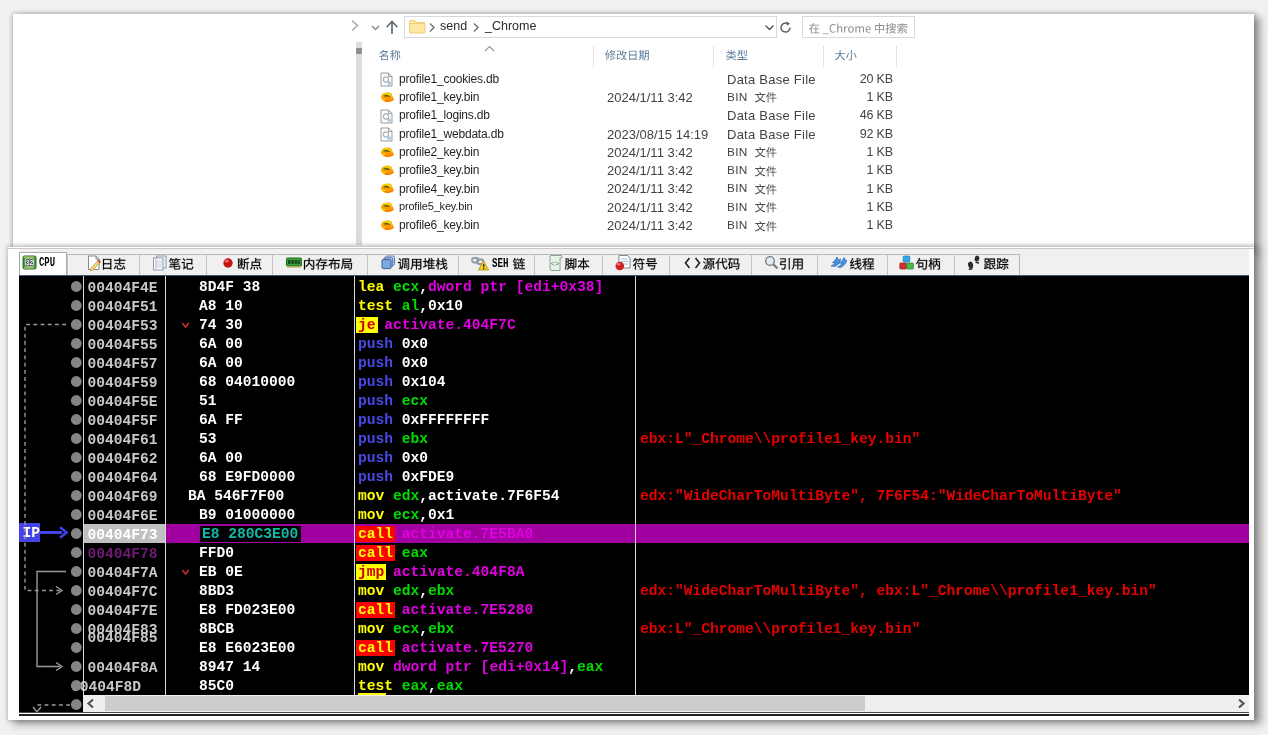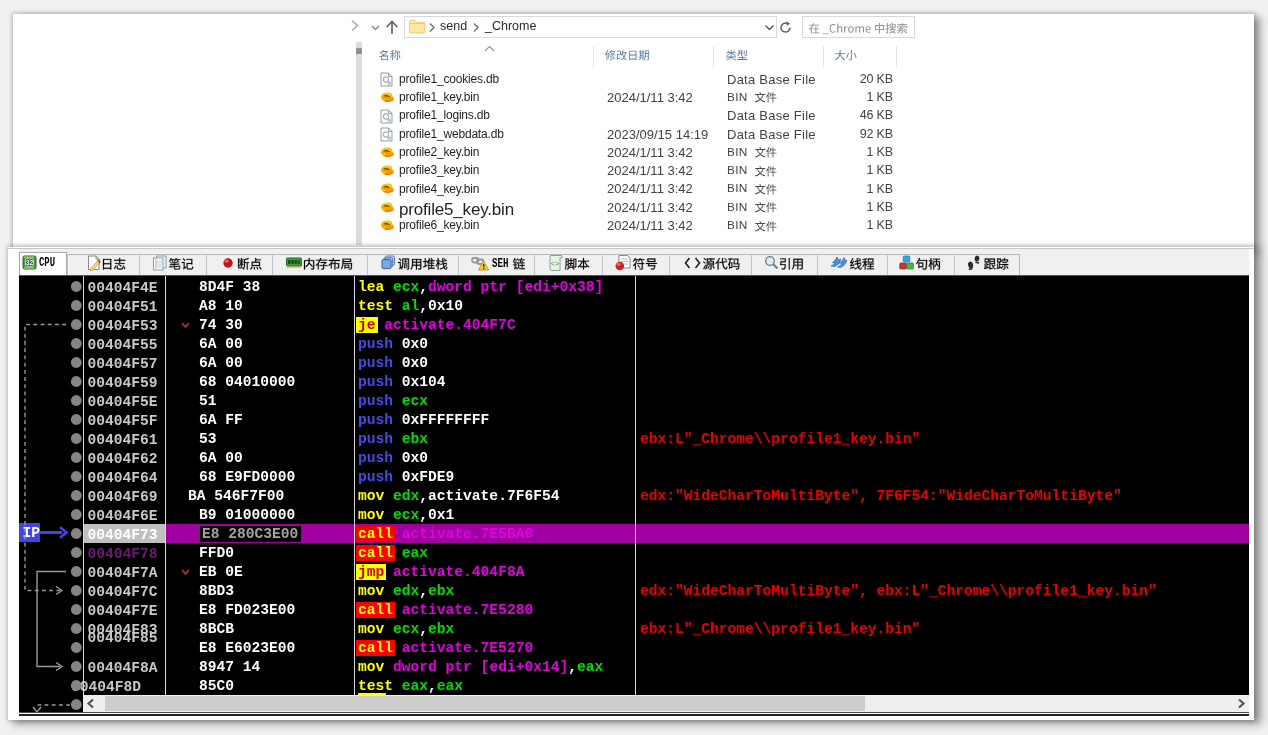"2023/09/15 14:19" div.abs { text: 2023/09/15 -> 2023/08/15 }
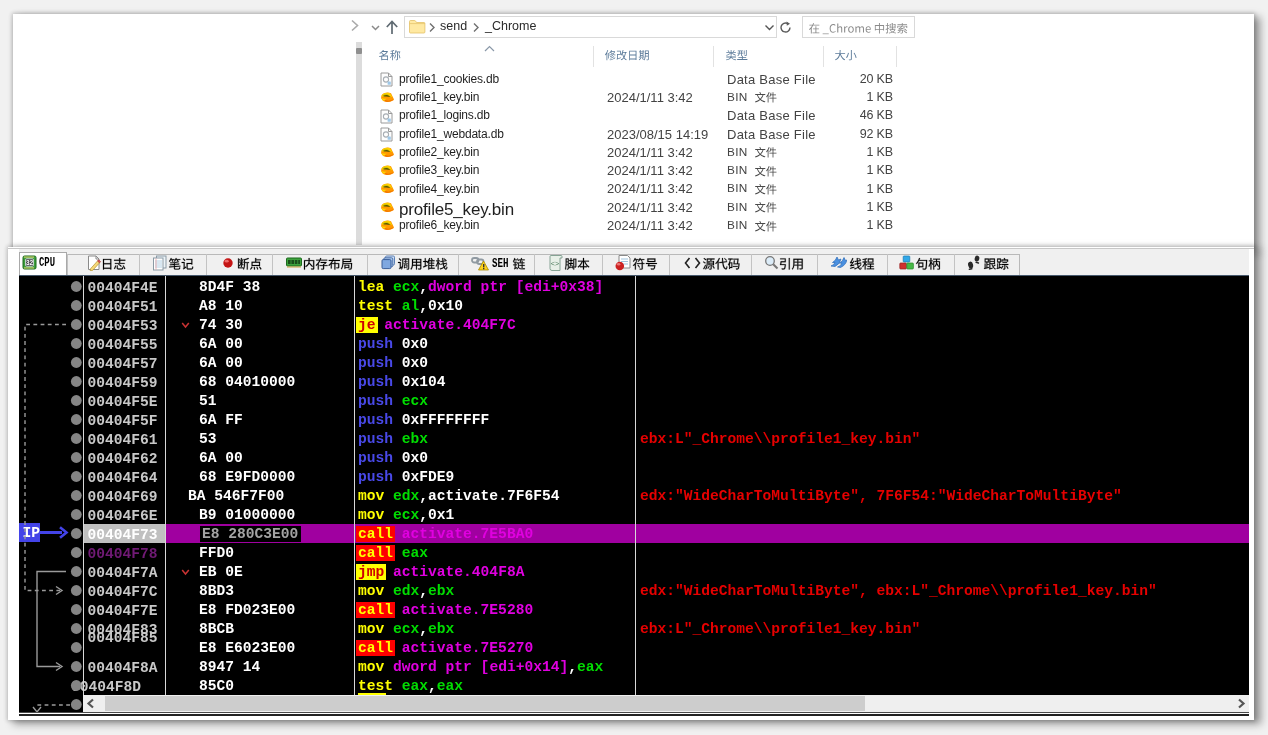"profile5_key.bin" div.abs { font-size: 17px -> 11px }
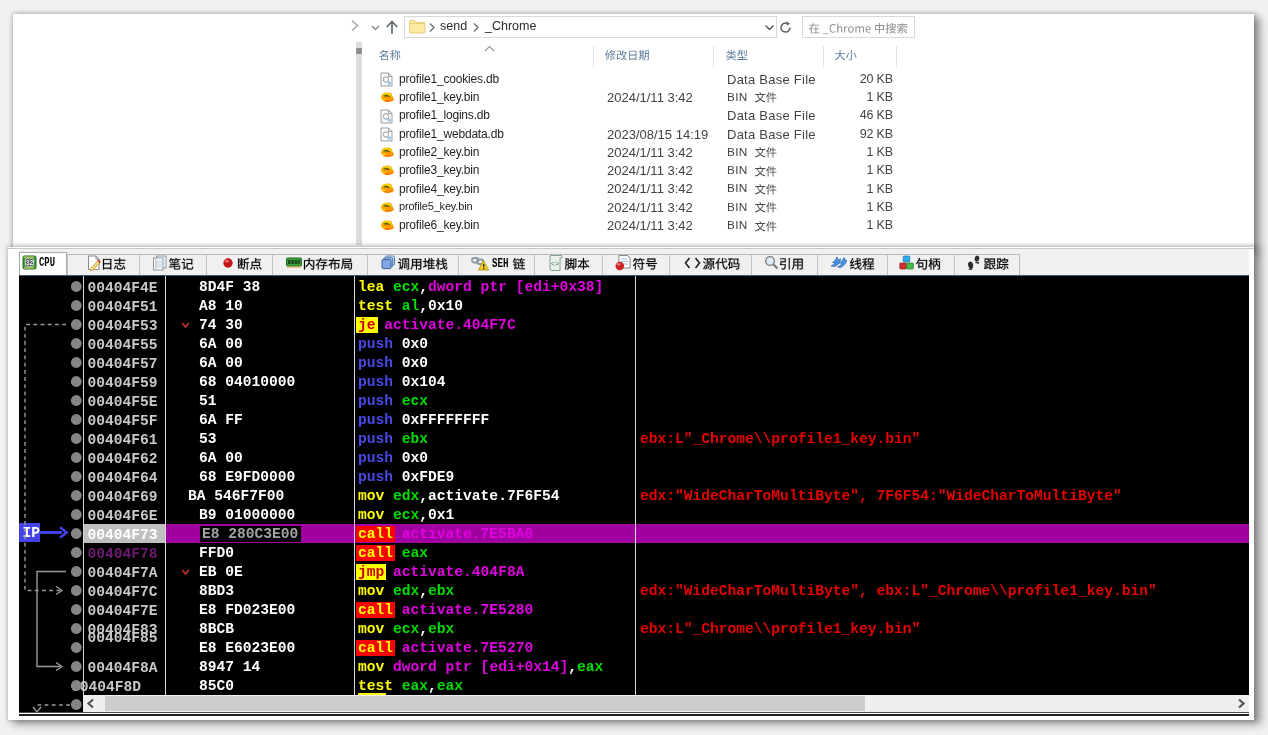"E8 280C3E00" span { color: #a3a3a3 -> #14b8a6 }
